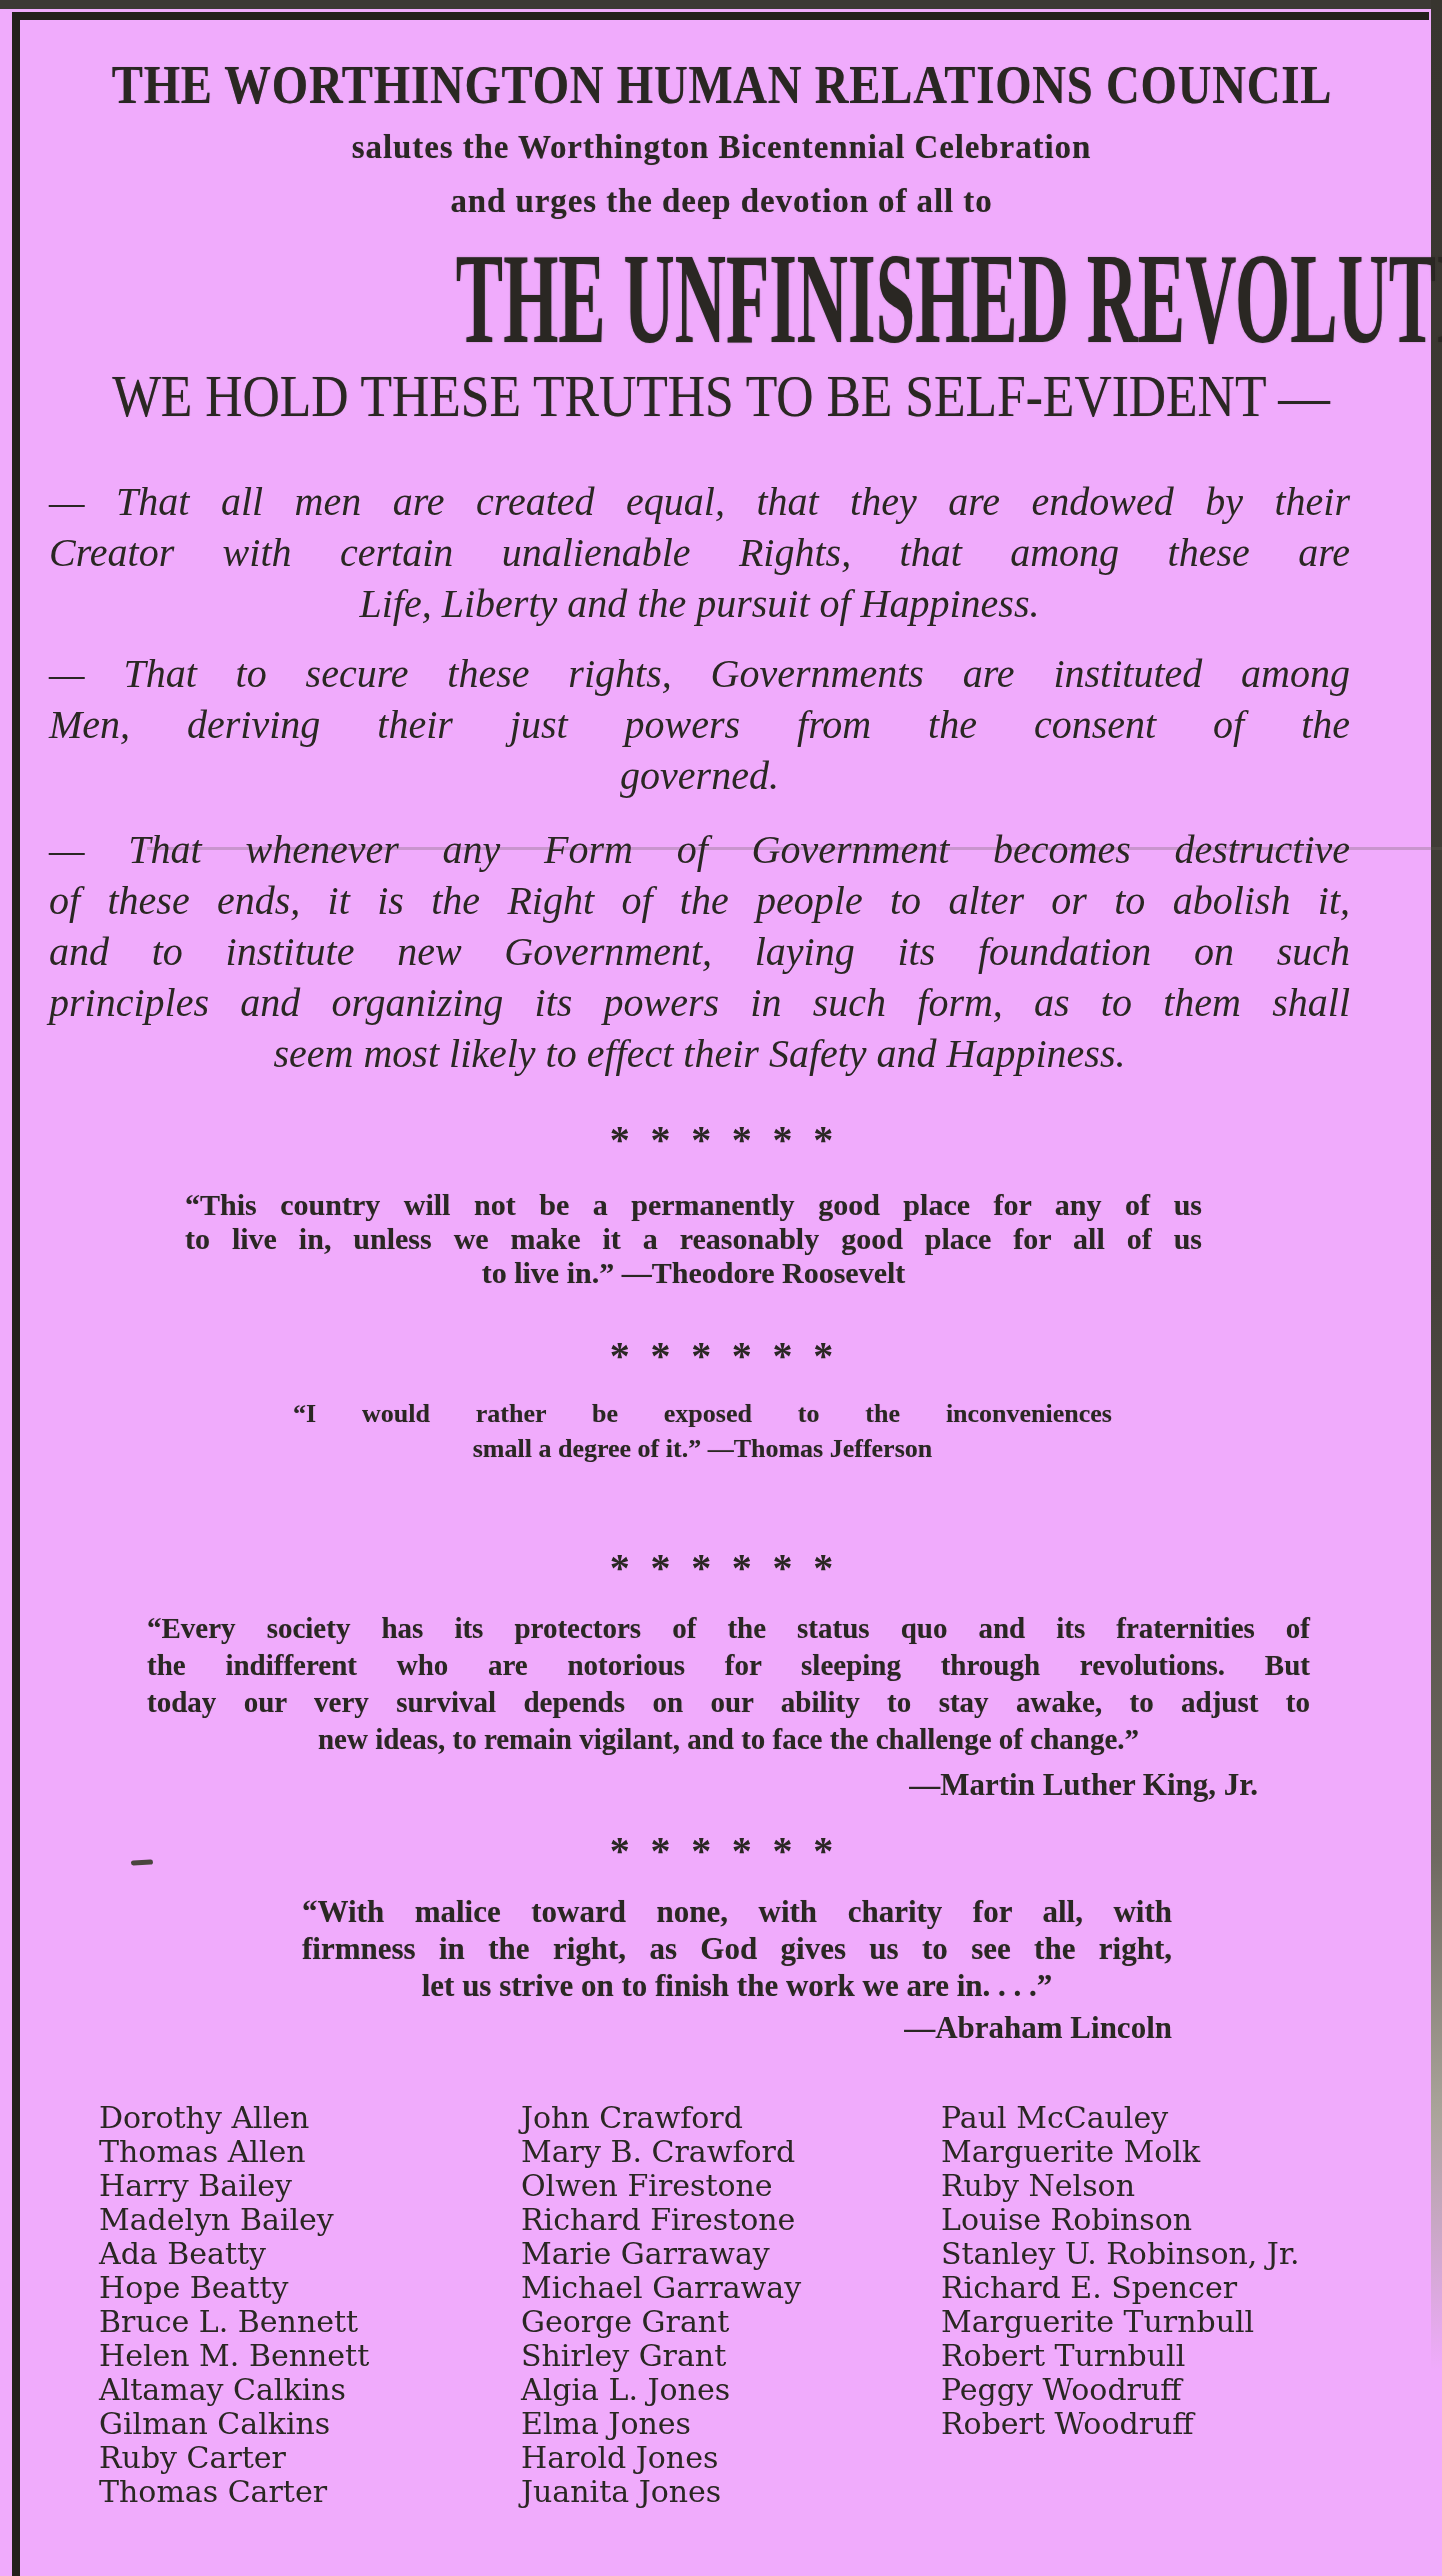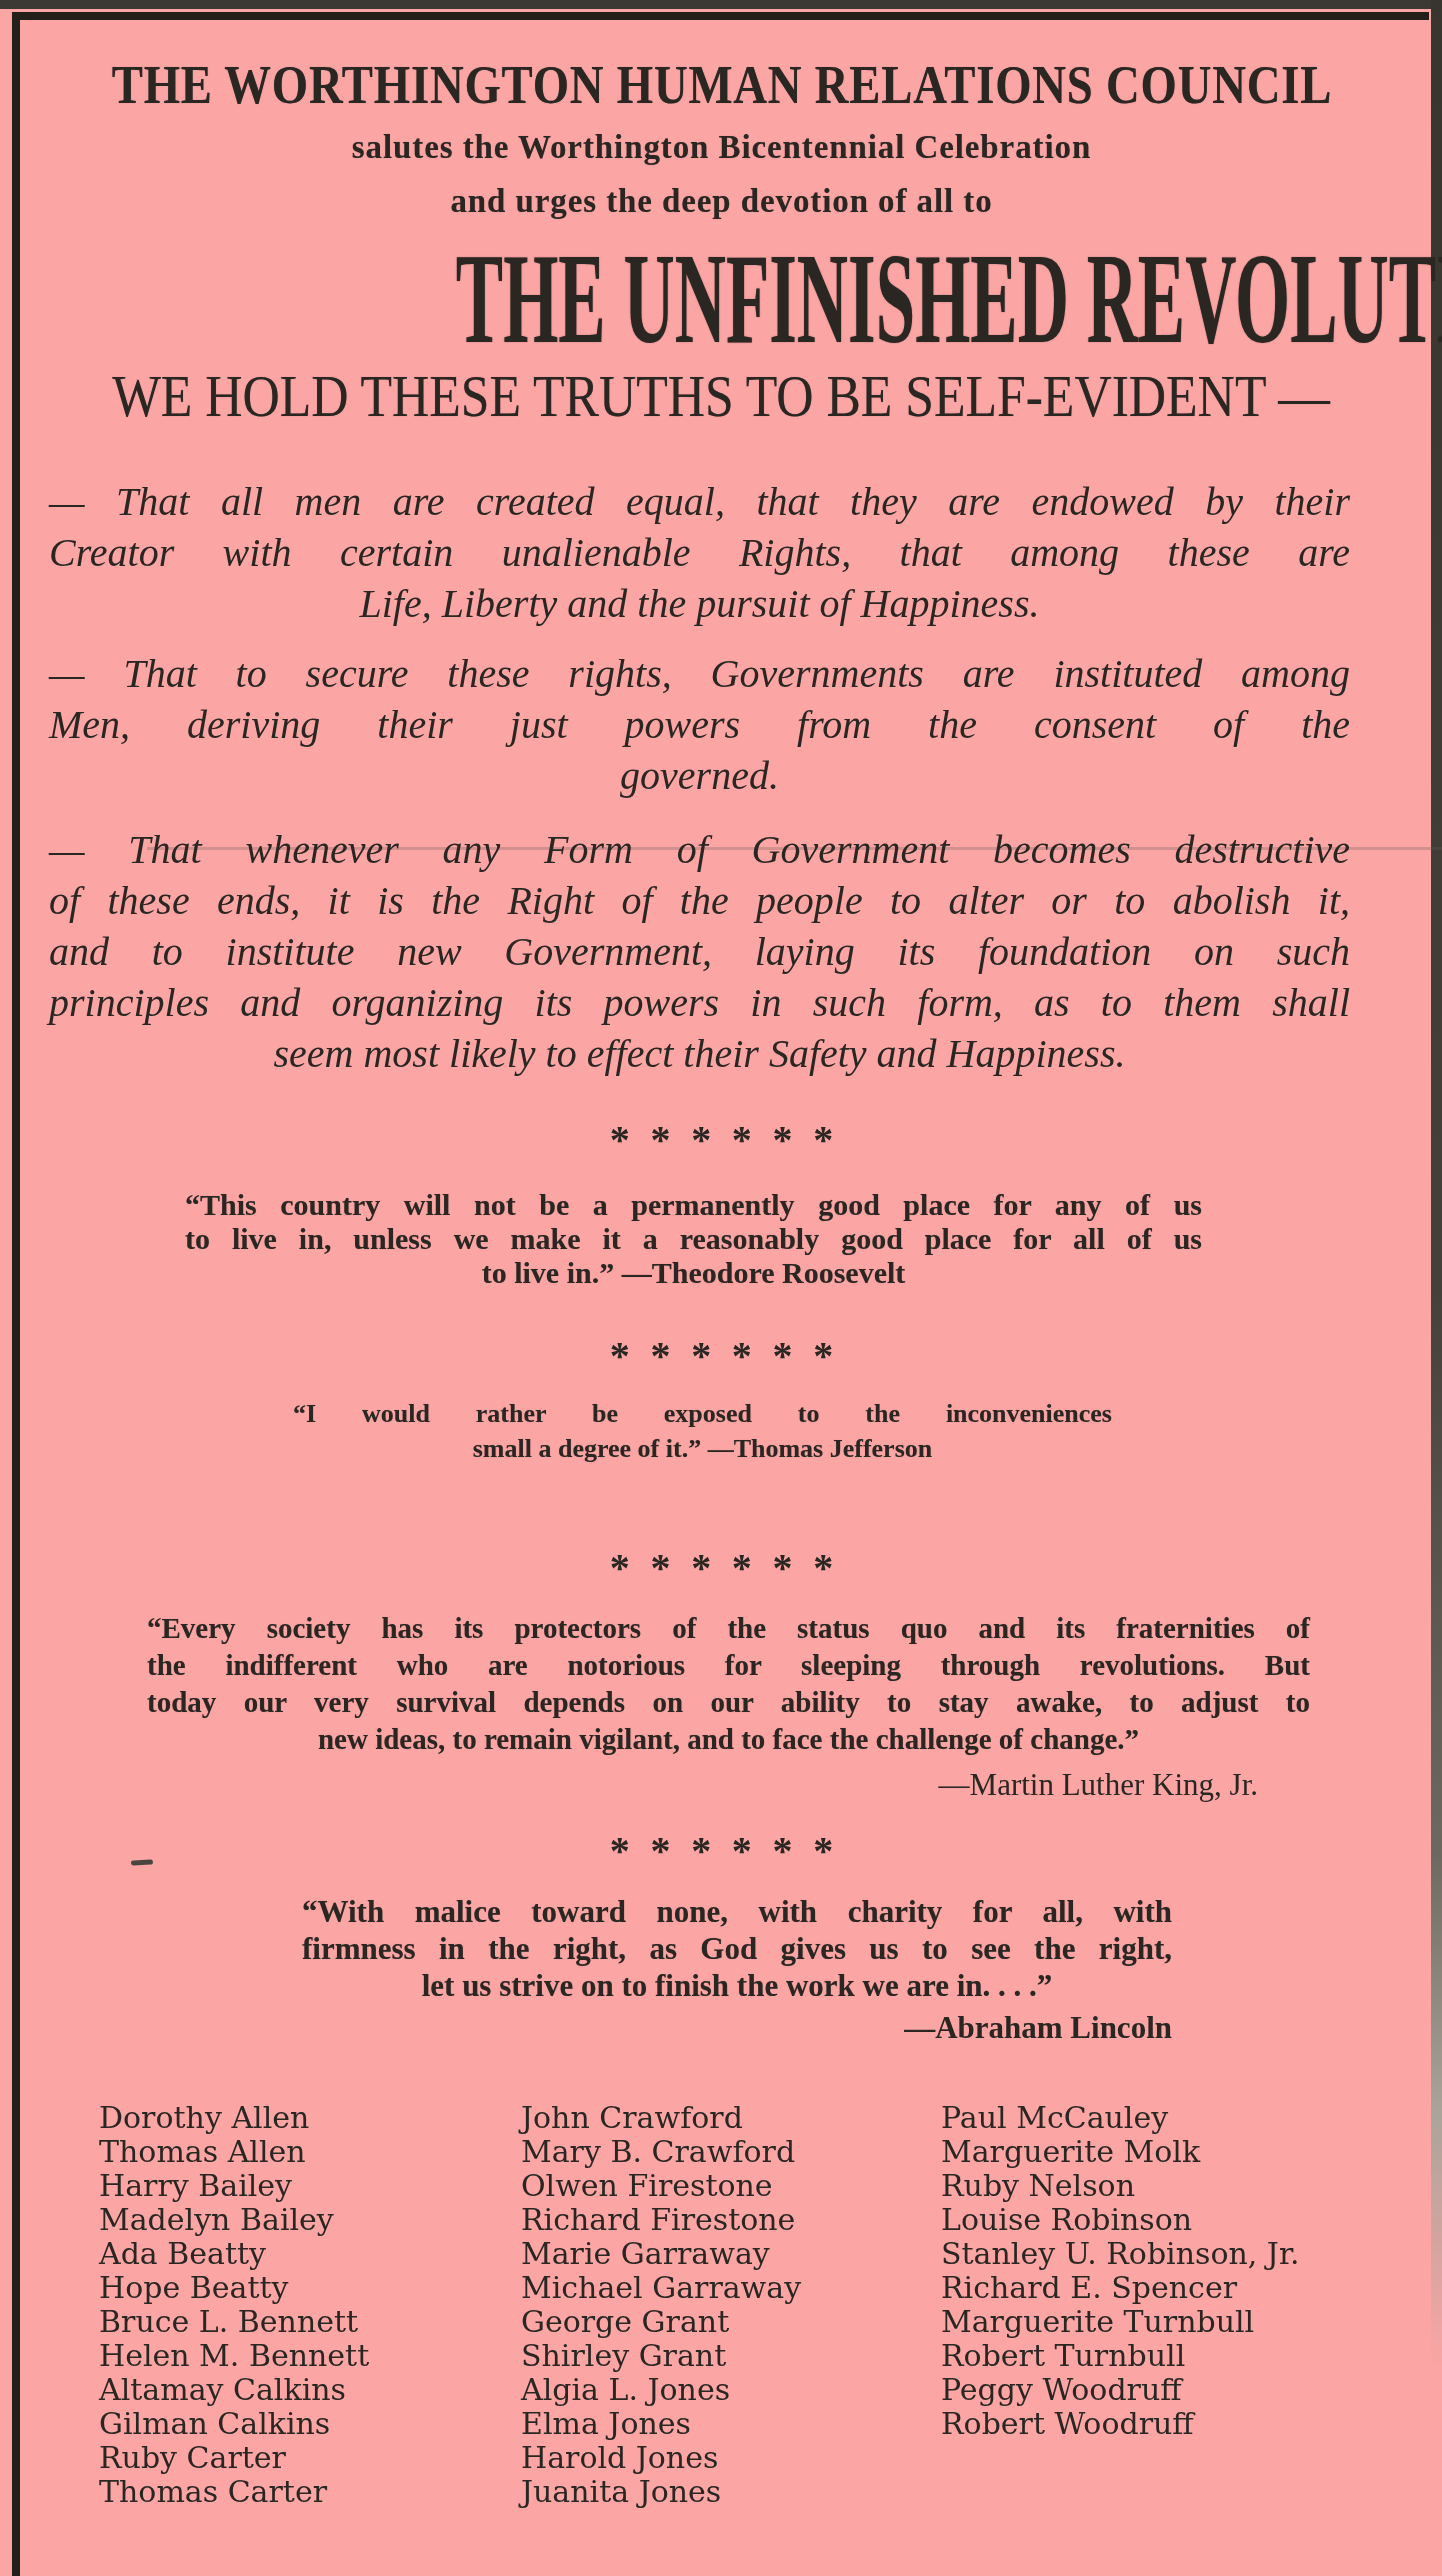"THE WORTHINGTON HUMAN RELATIONS COUNCIL" .page { background: #fca5a5 -> #f0abfc }
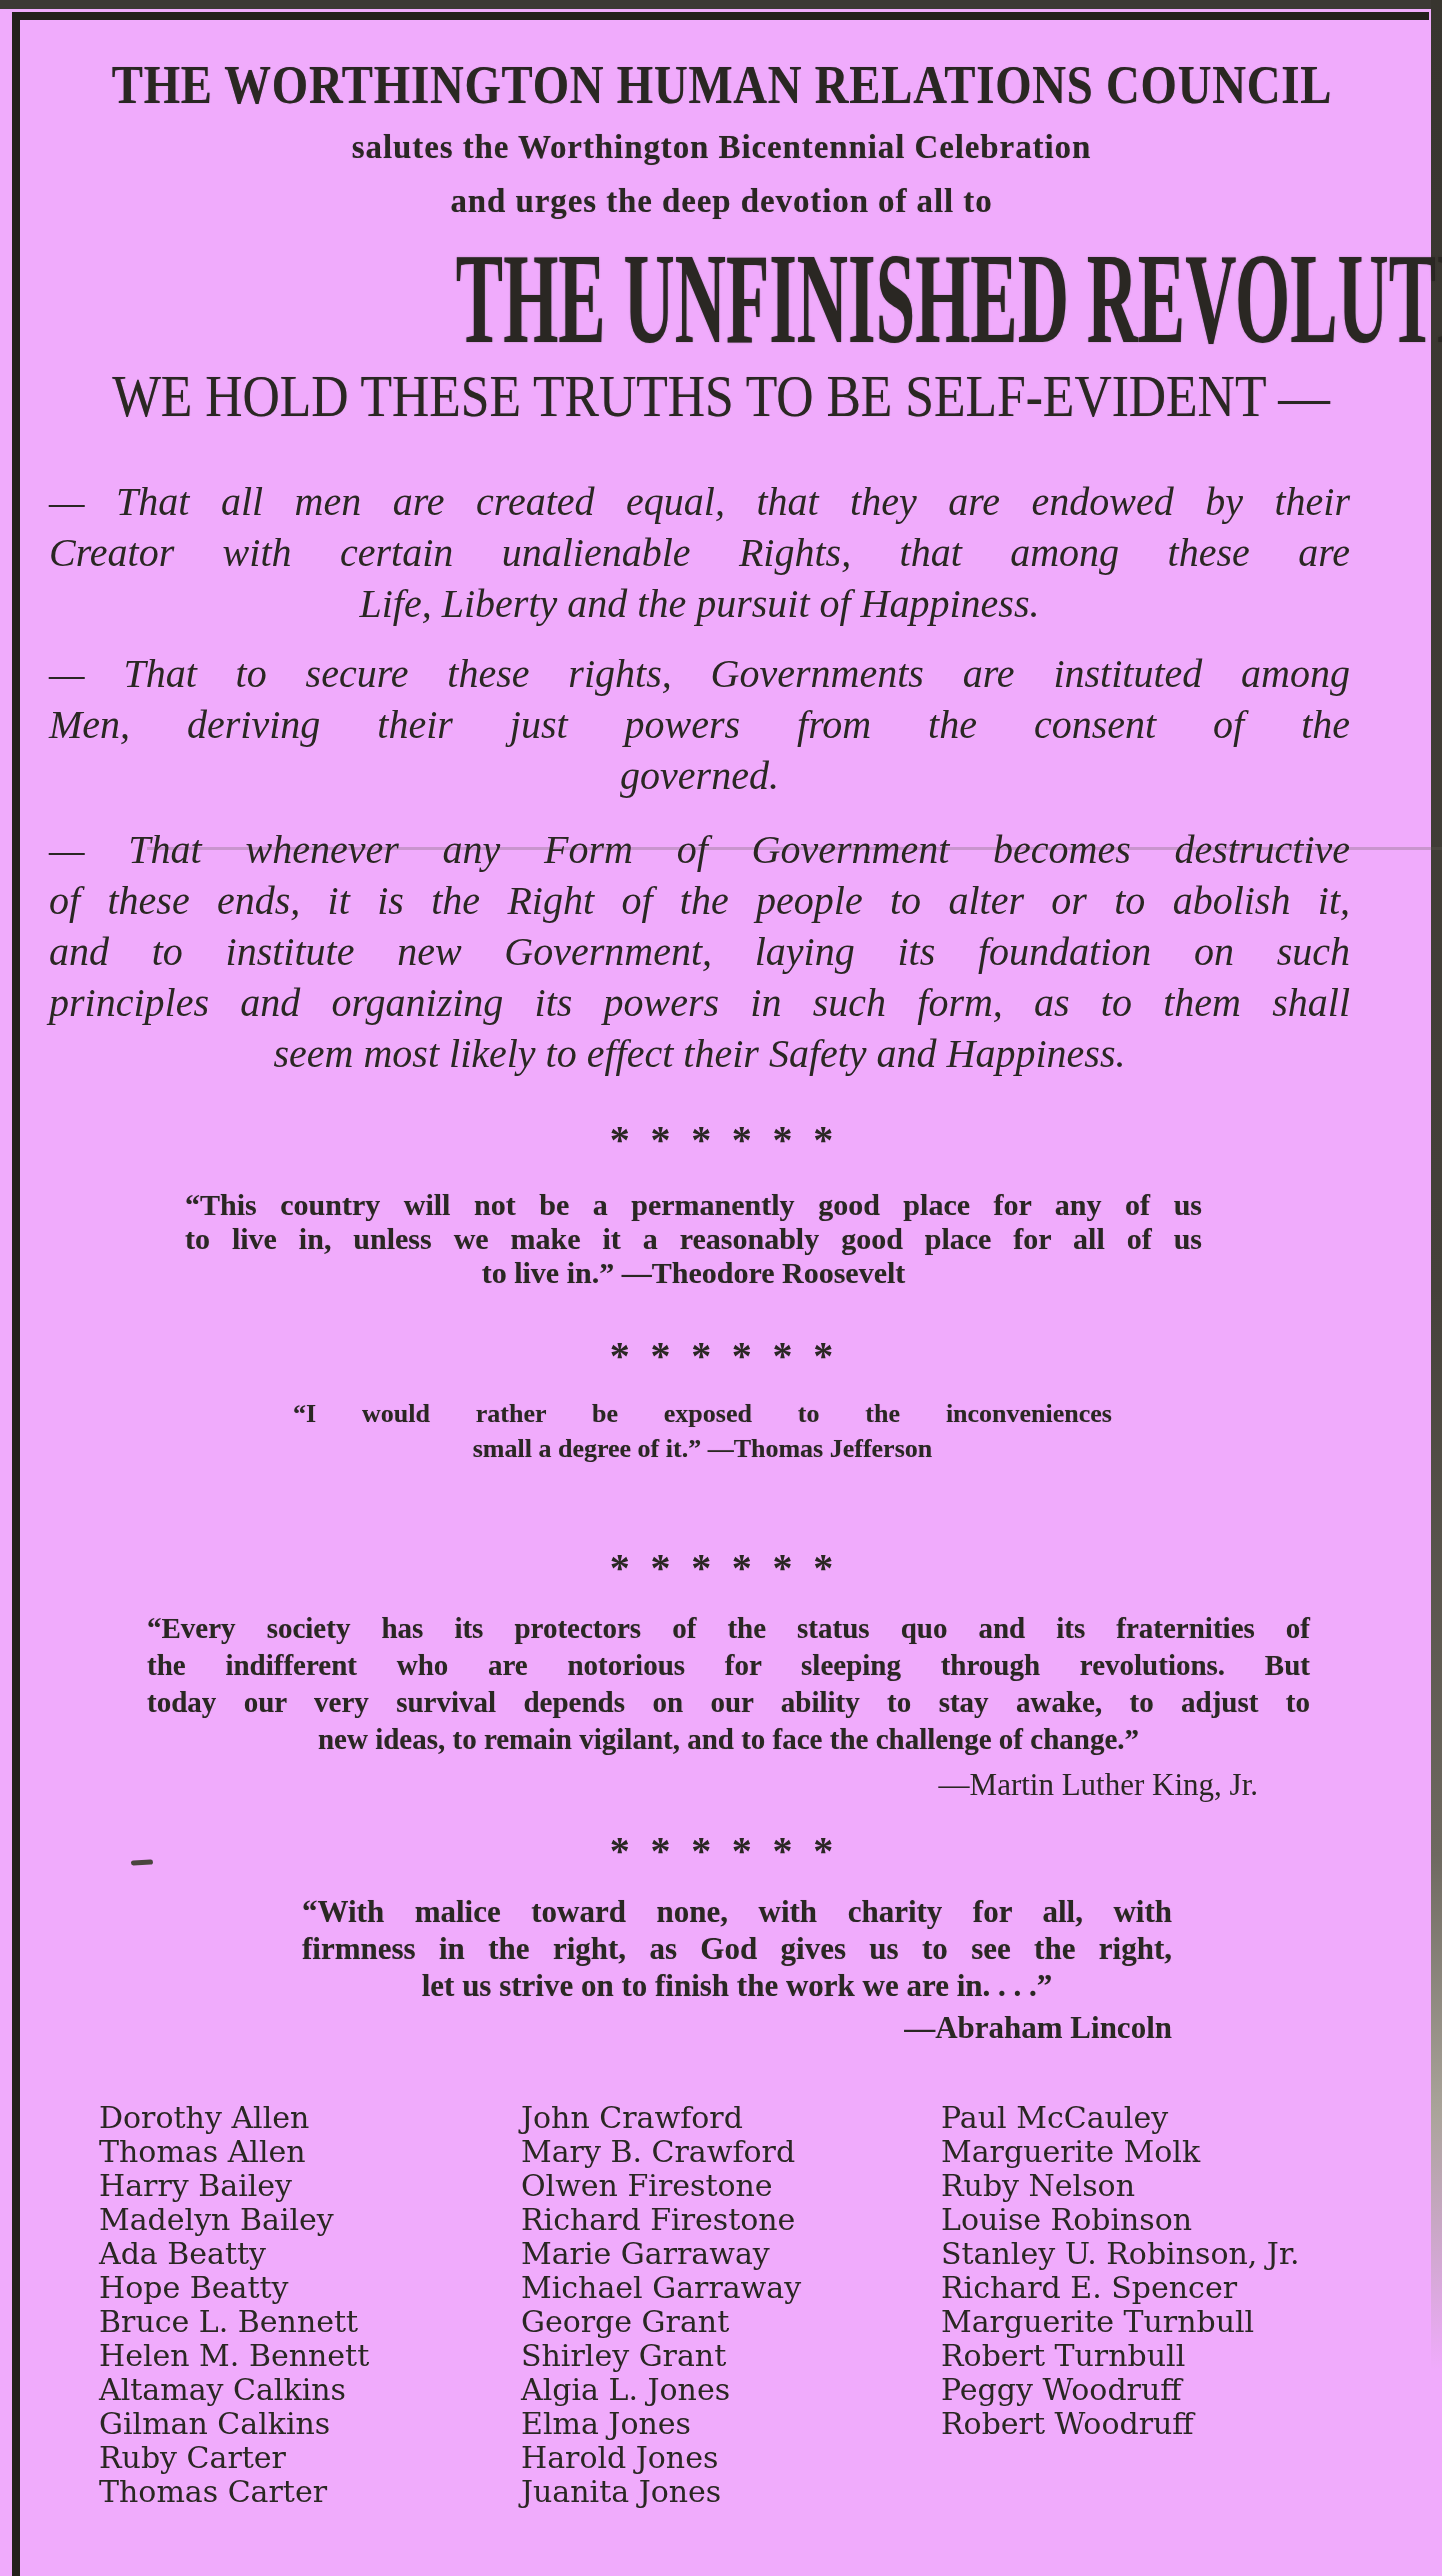"—Martin Luther King, Jr." .q-king-attr { font-weight: normal -> bold }
